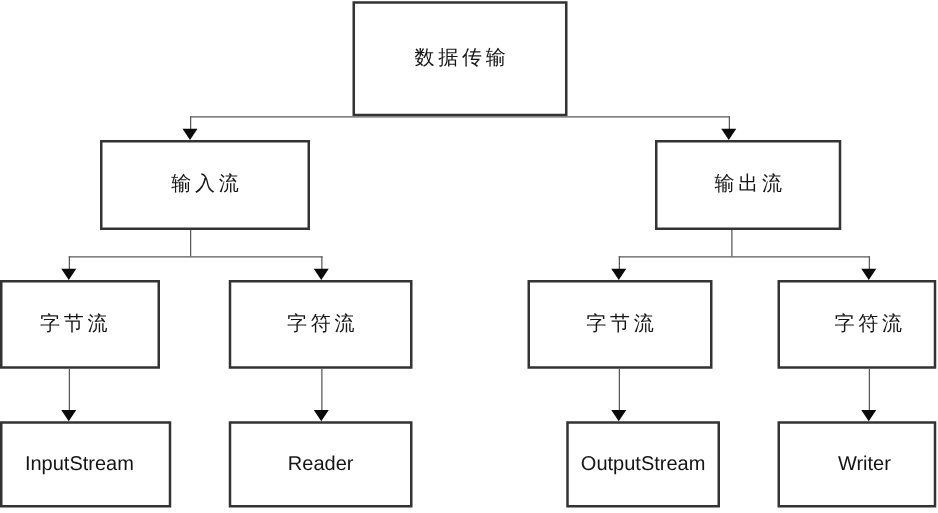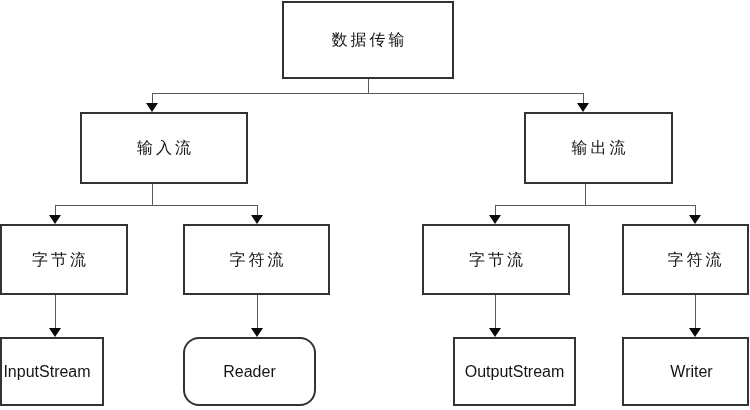"数据传输" #n-root { height: 78px -> 92px }
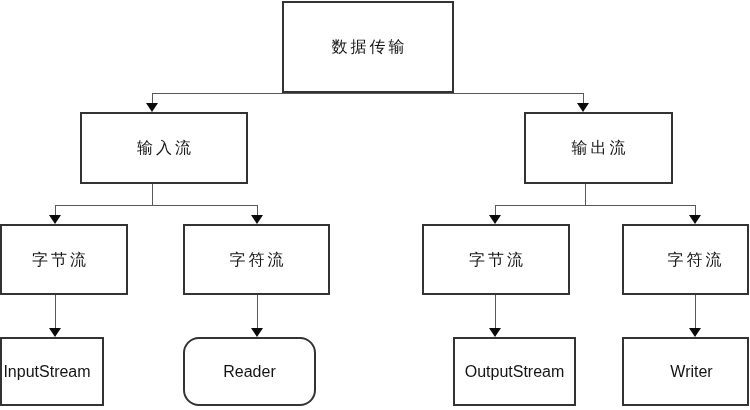"InputStream" #n-inputstream { width: 104px -> 137px }
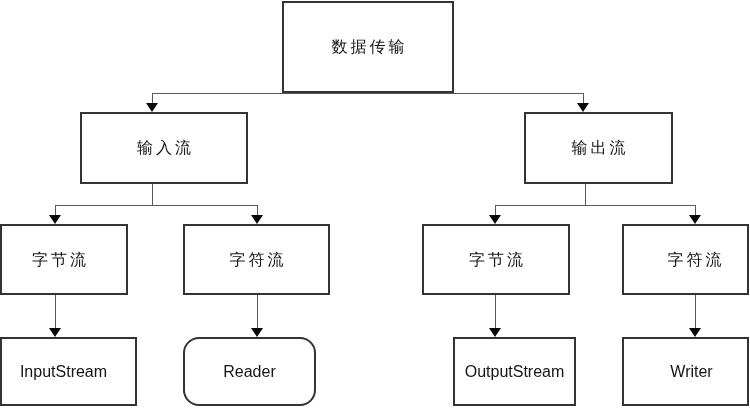"Reader" #n-reader { border-radius: 16px -> none; width: 133px -> 147px }
